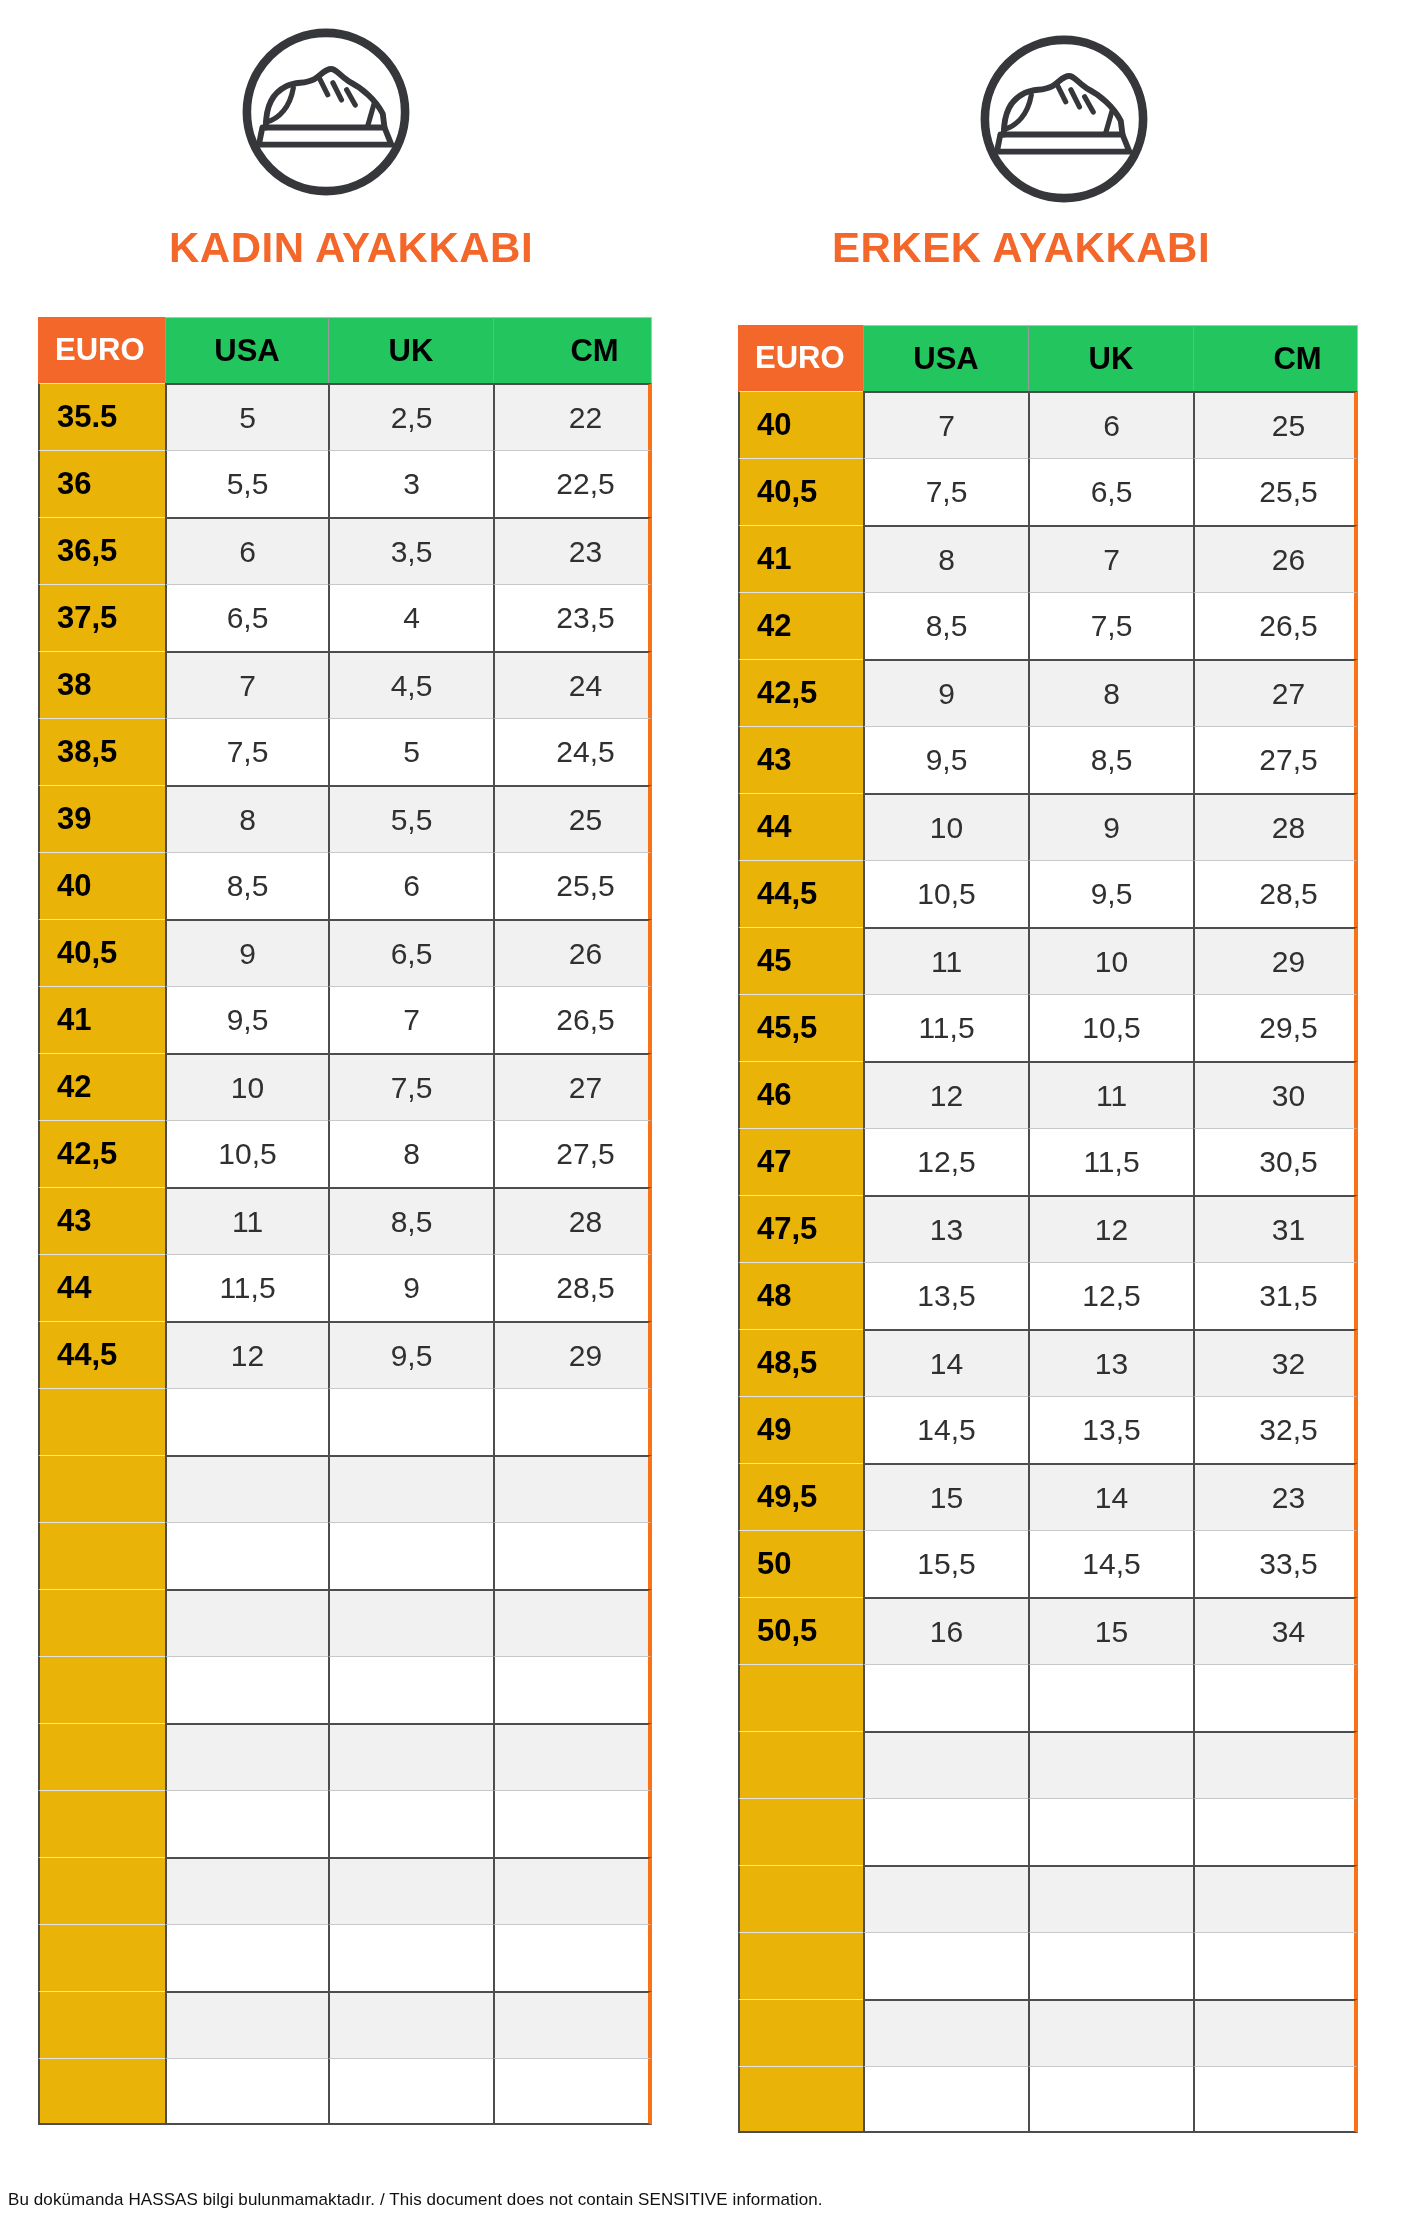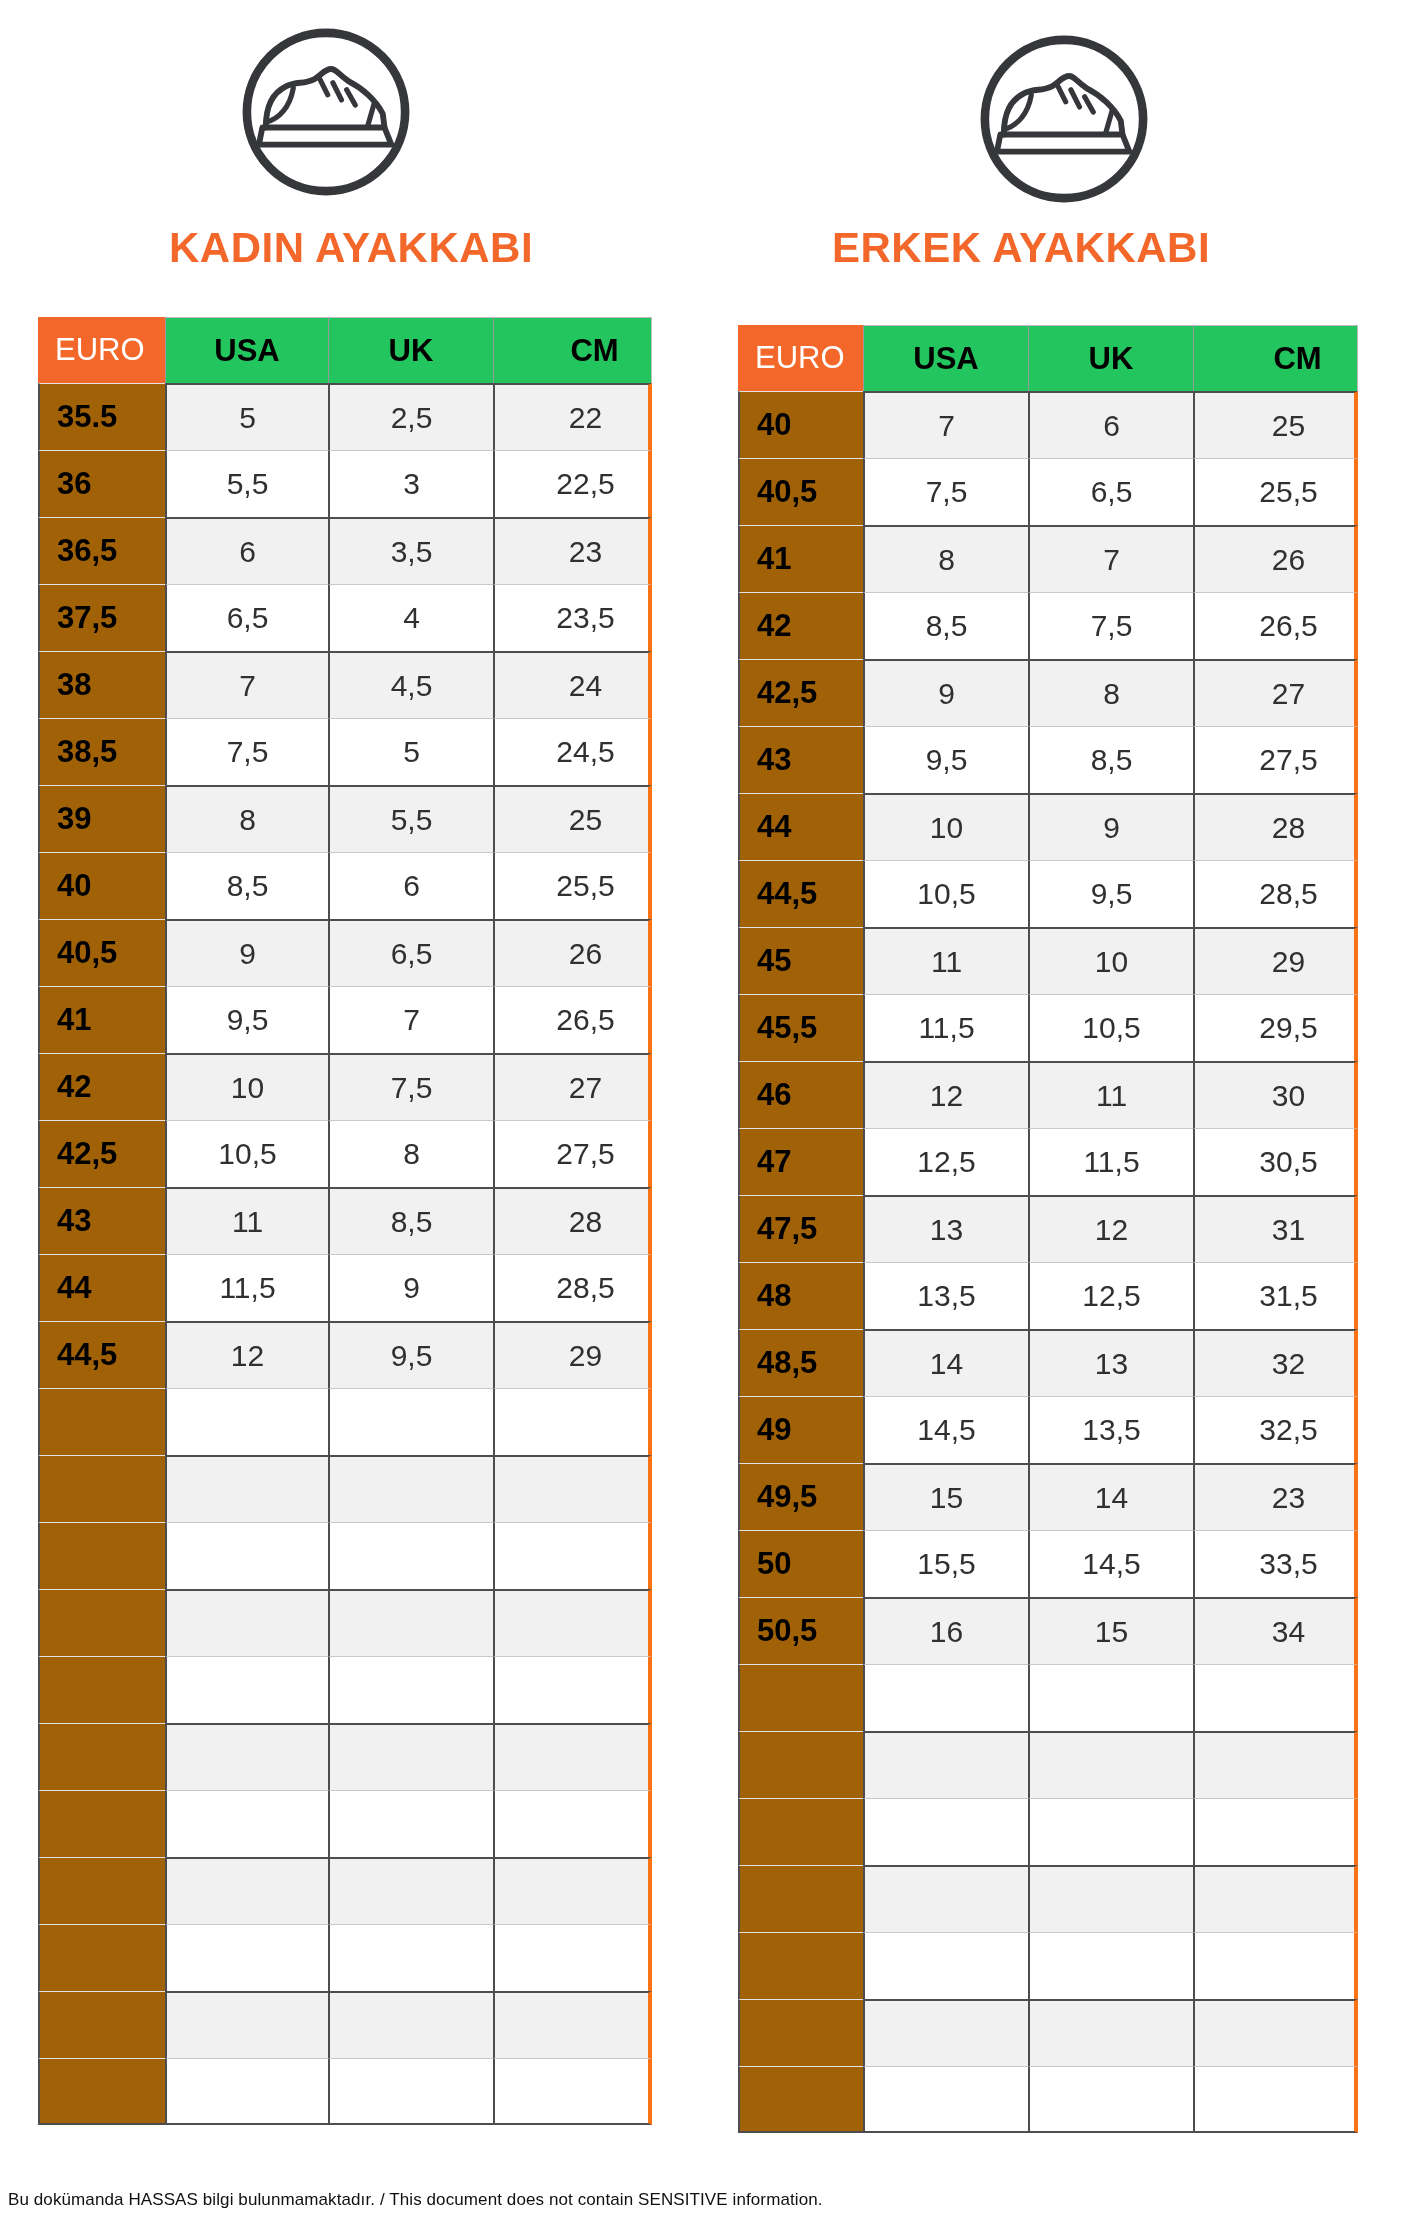"EURO" .head-euro { font-weight: normal -> bold }
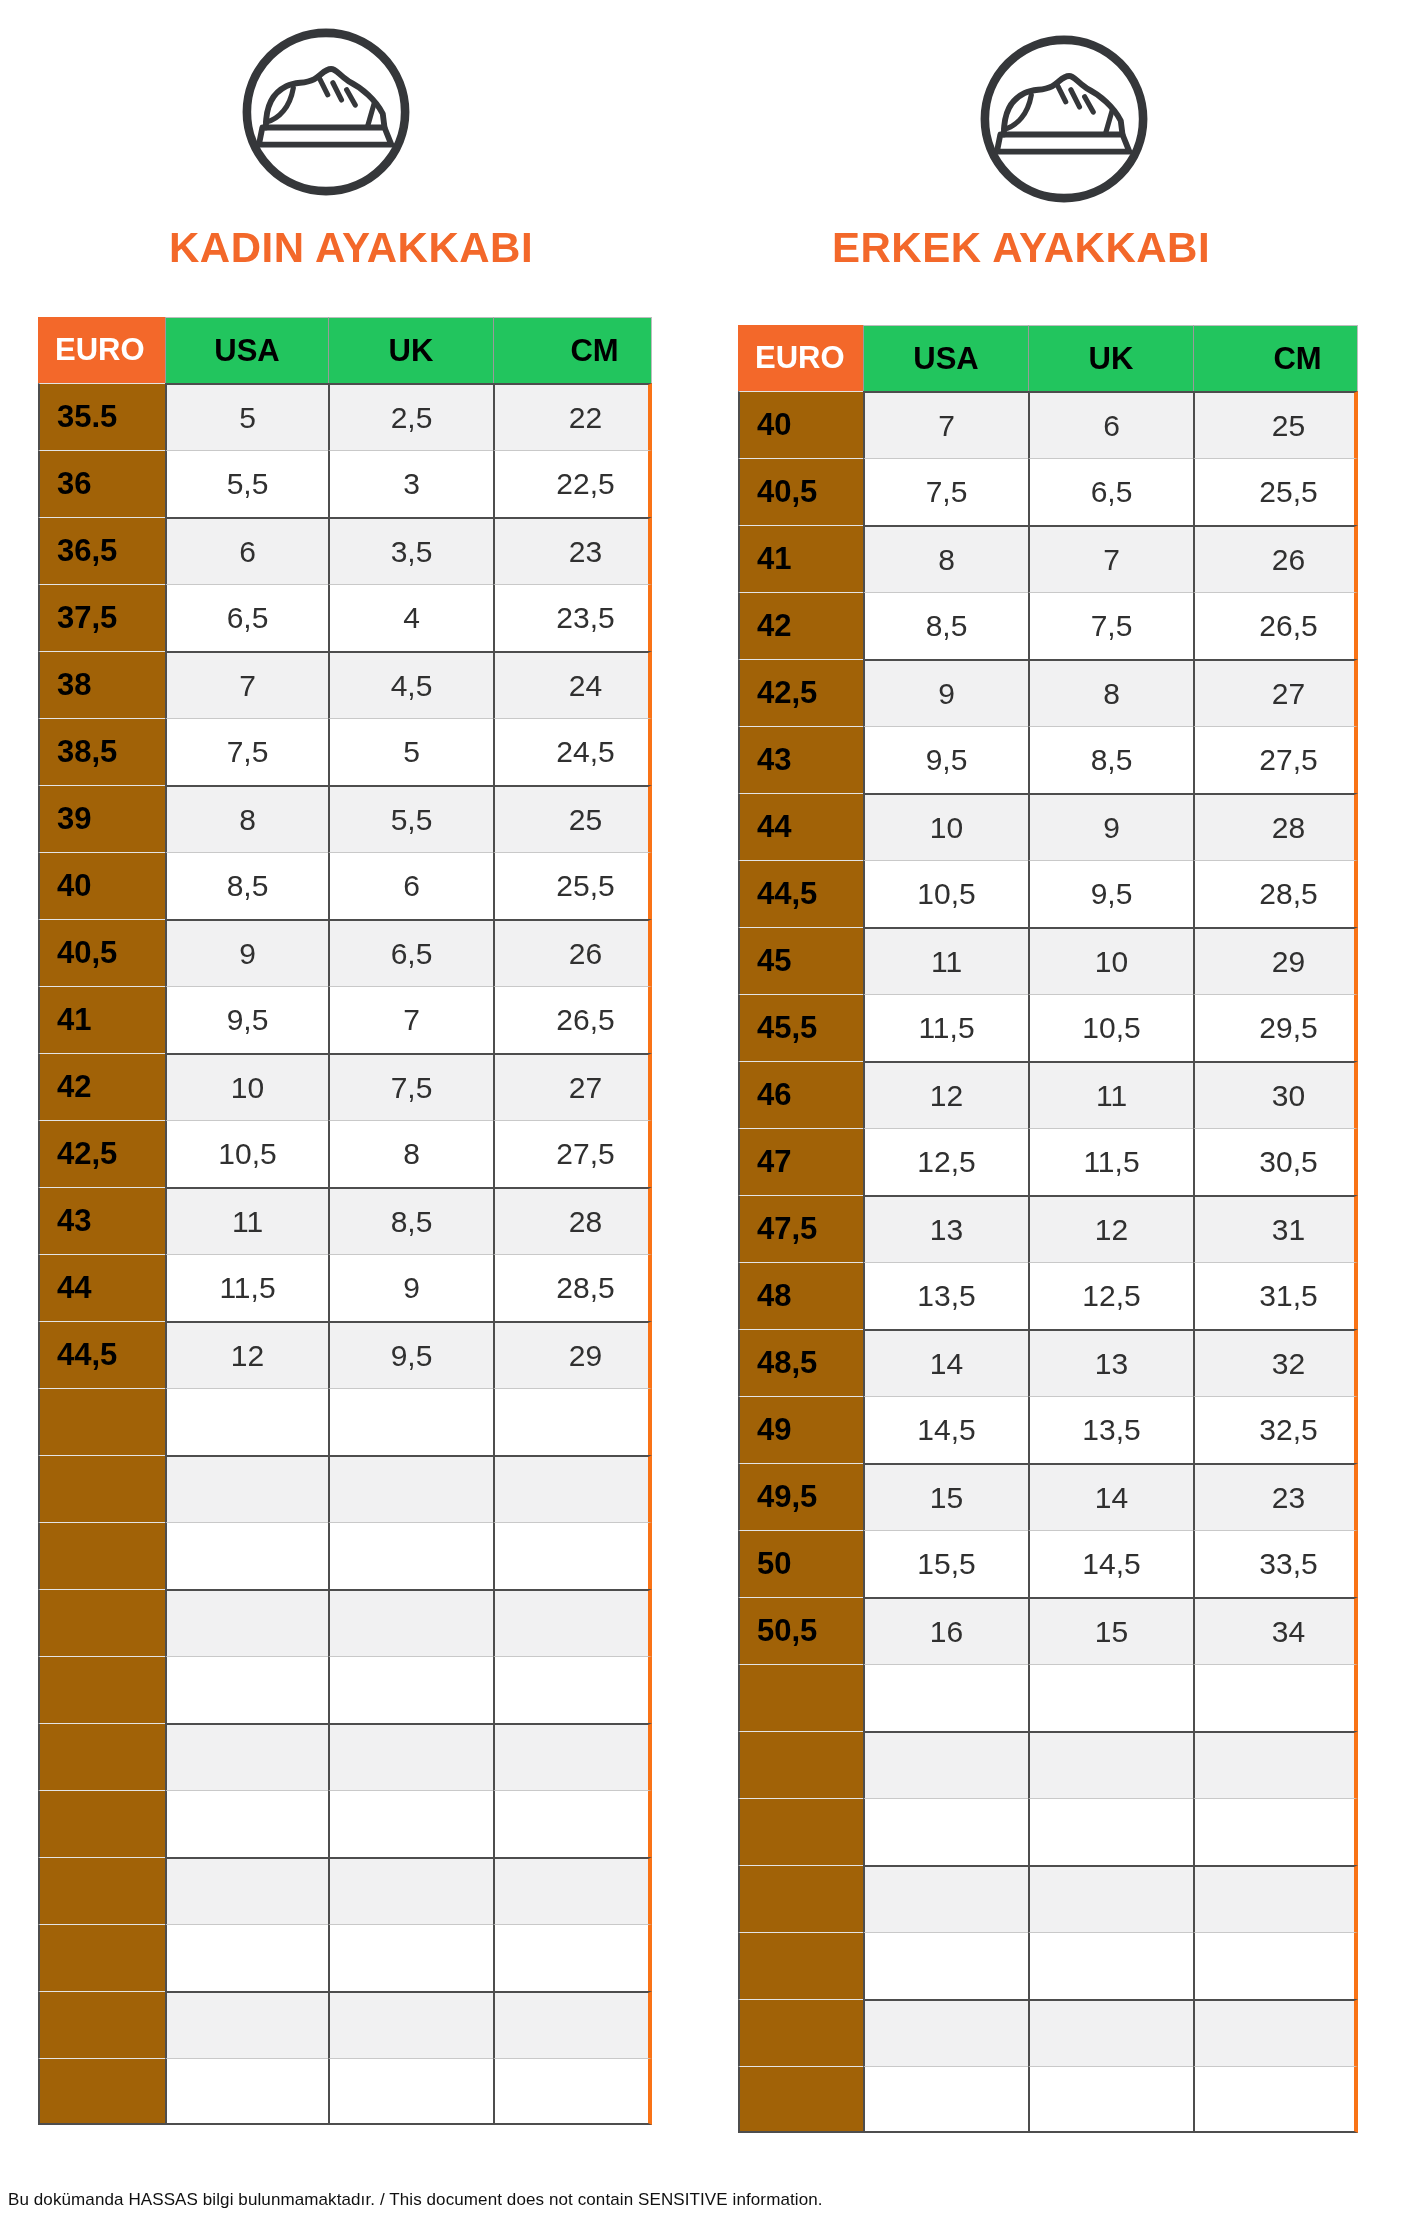"35.5" .euro { background: #a16207 -> #eab308 }
